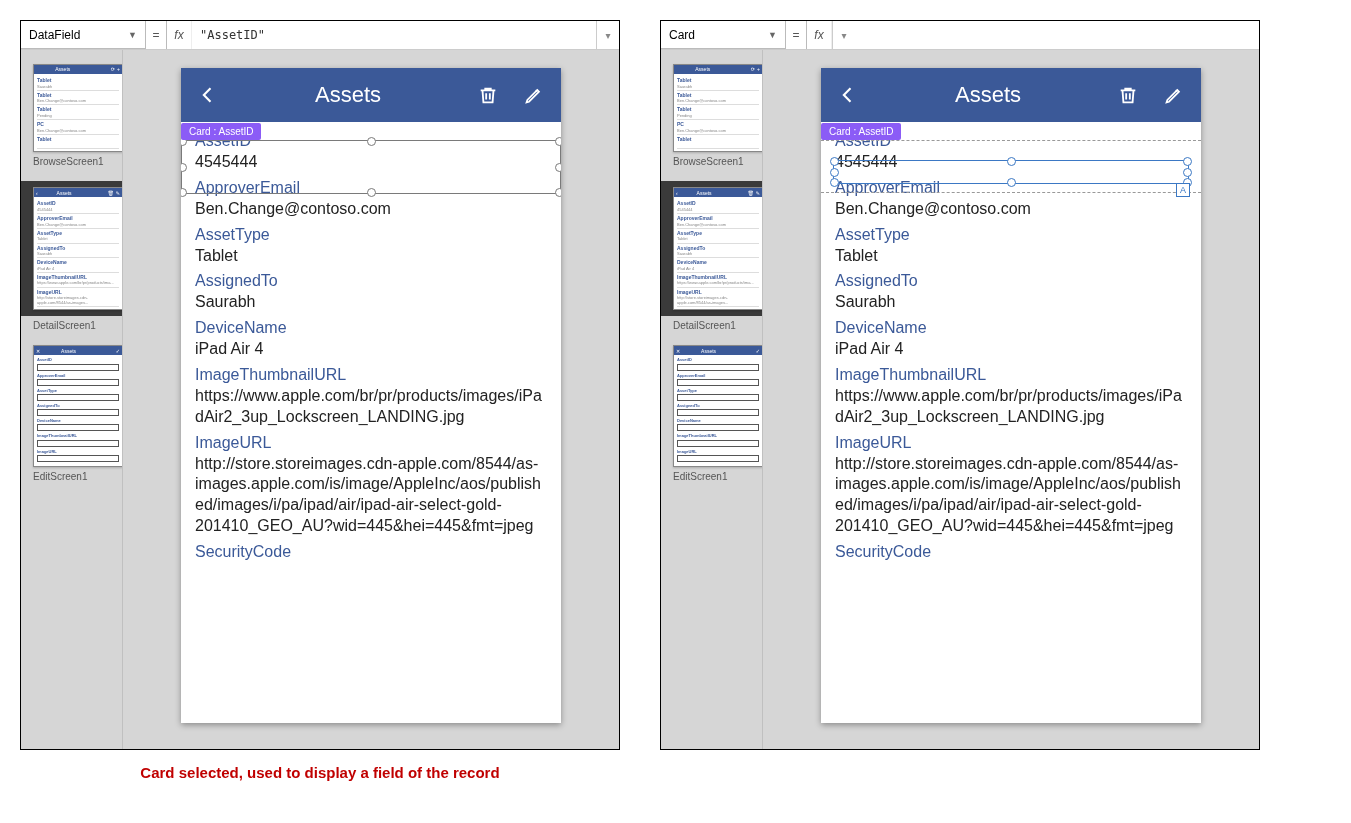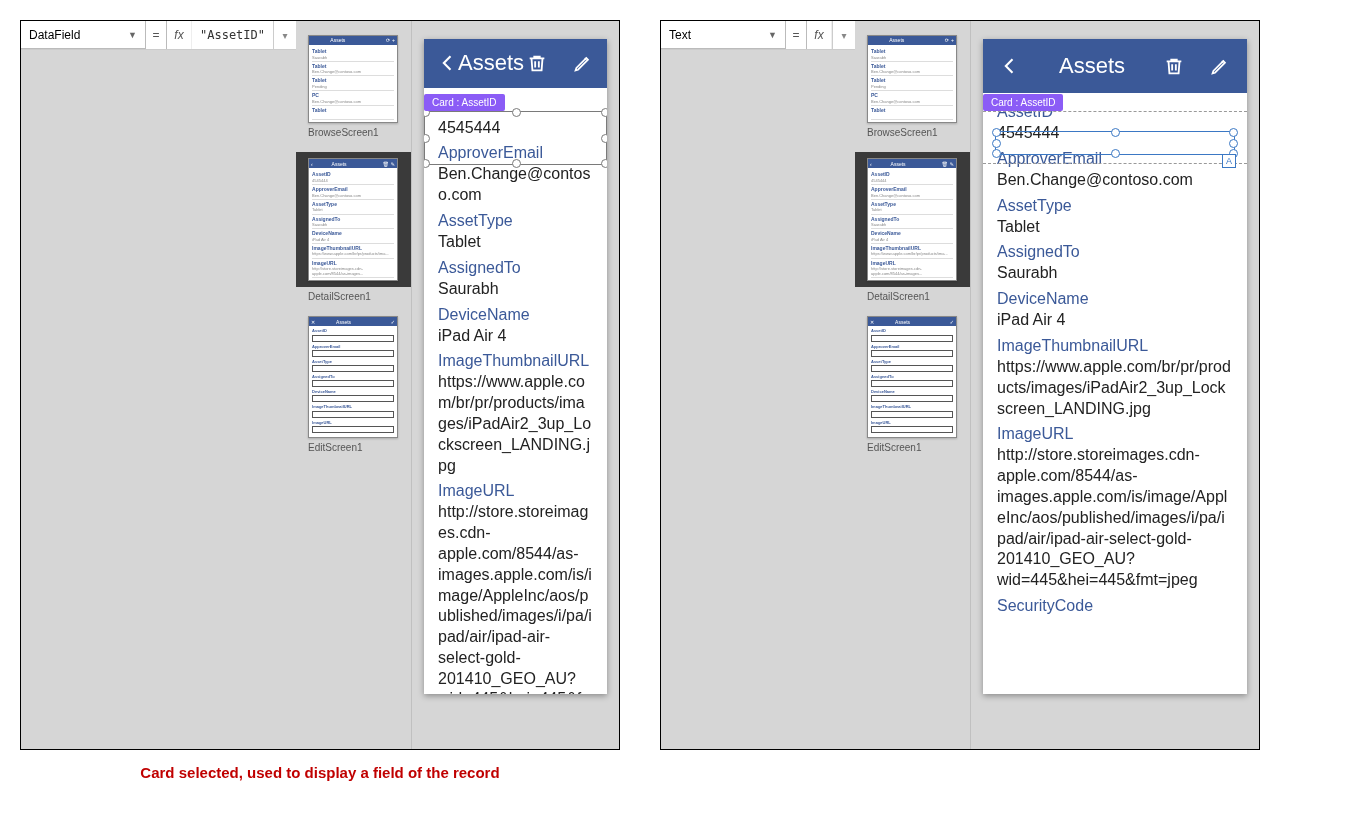"DataField" .panel { flex-direction: row -> column }
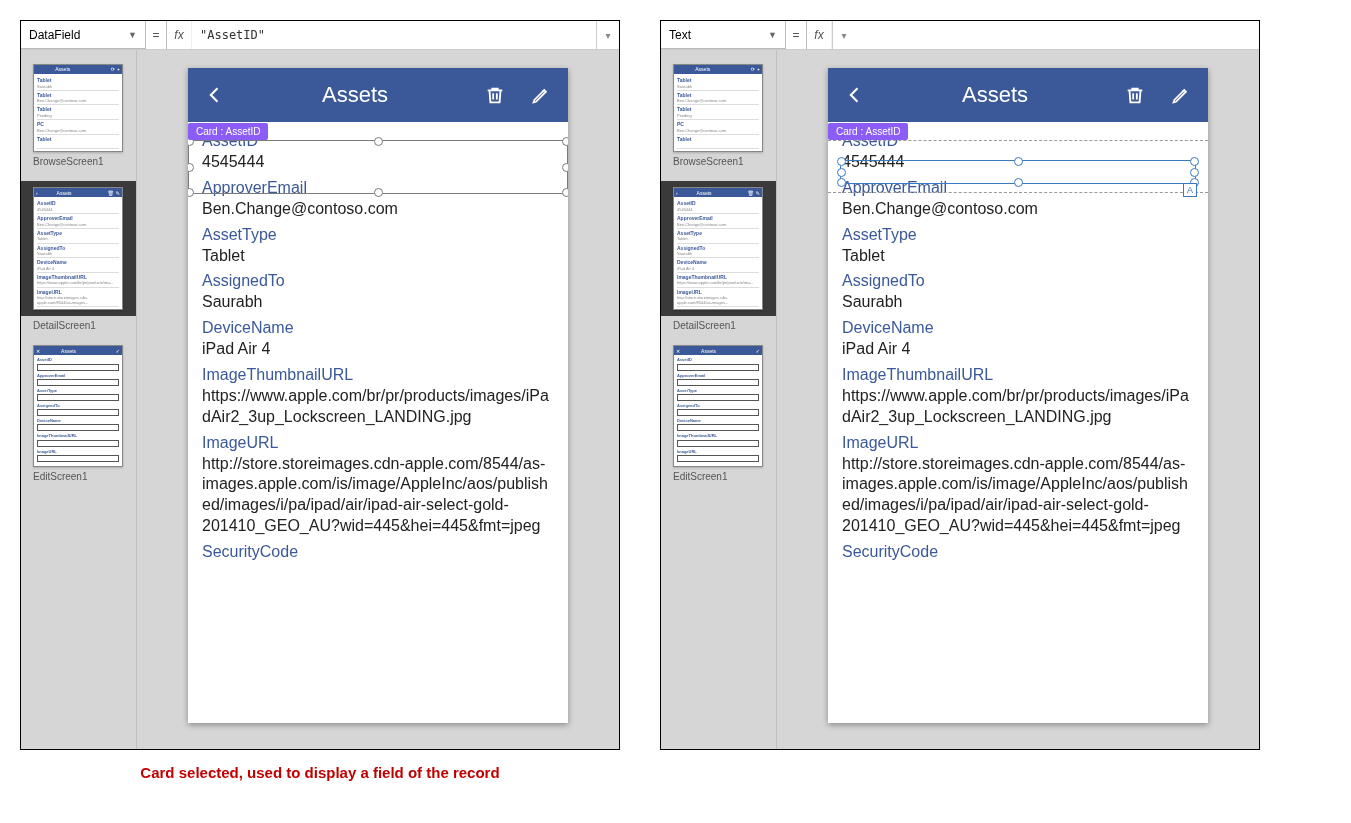"Text" span { text: Text -> Card }
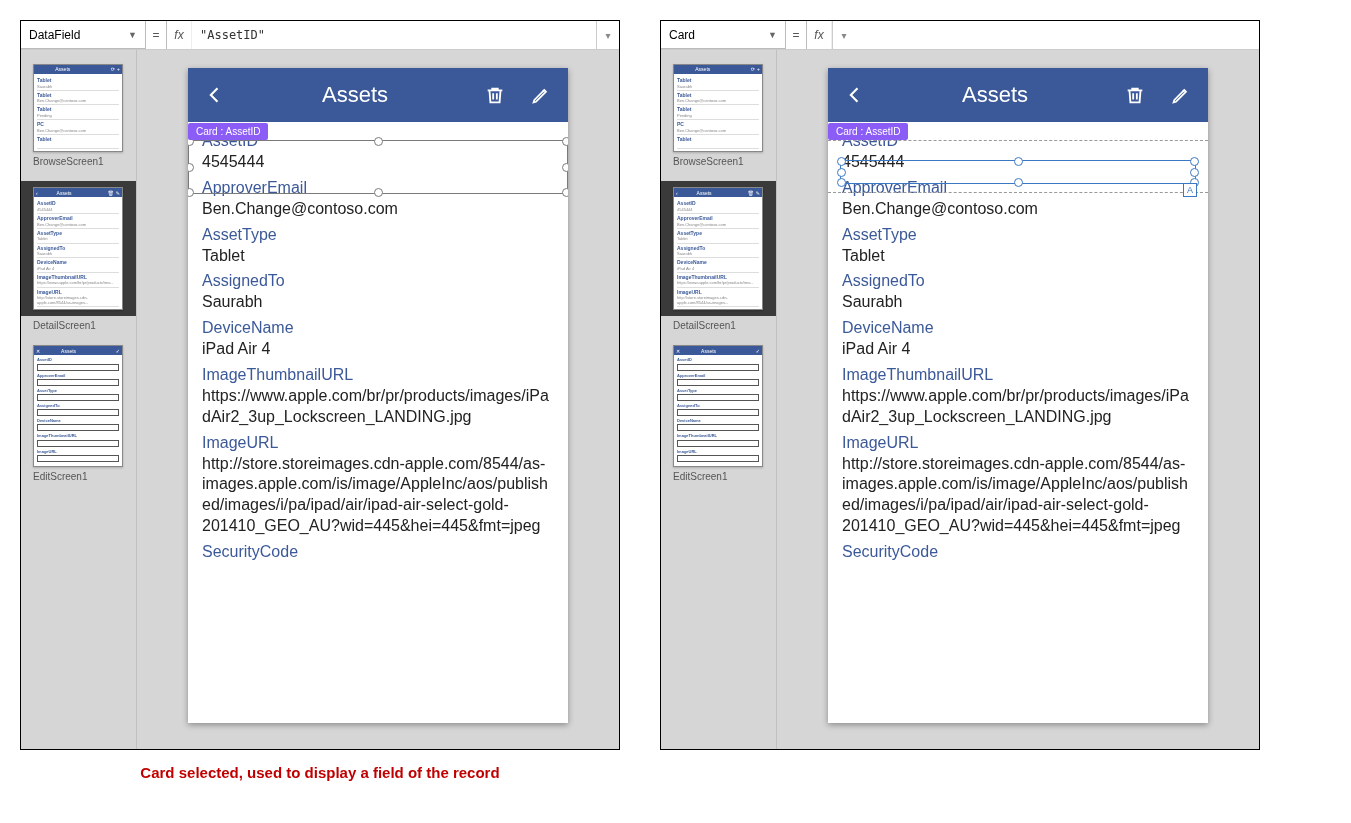"BrowseScreen1" .thumb-col { width: 116px -> 102px }
